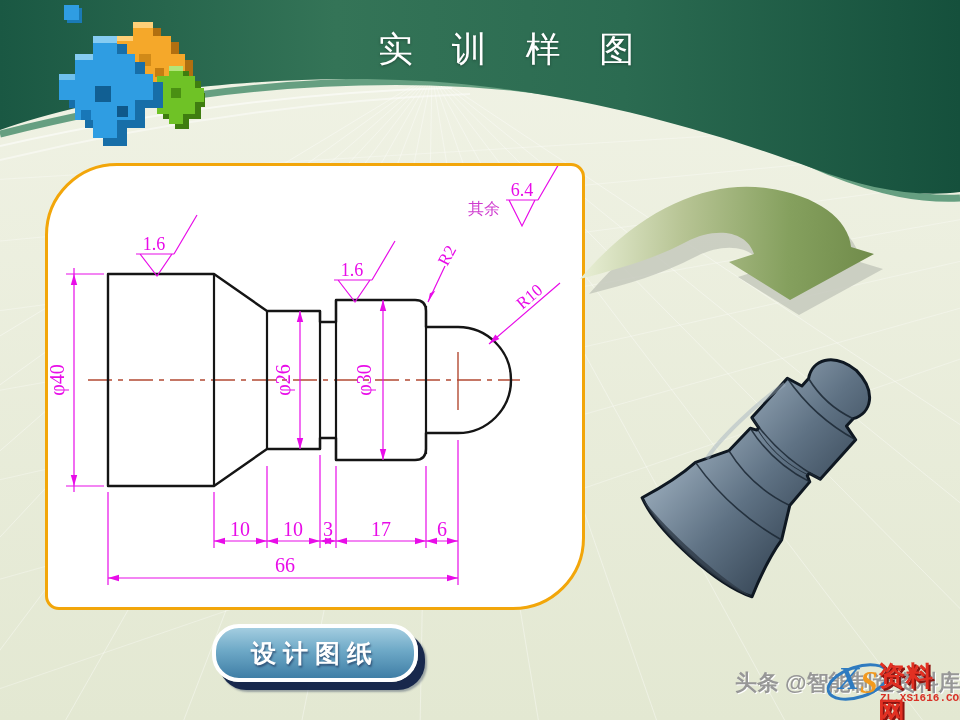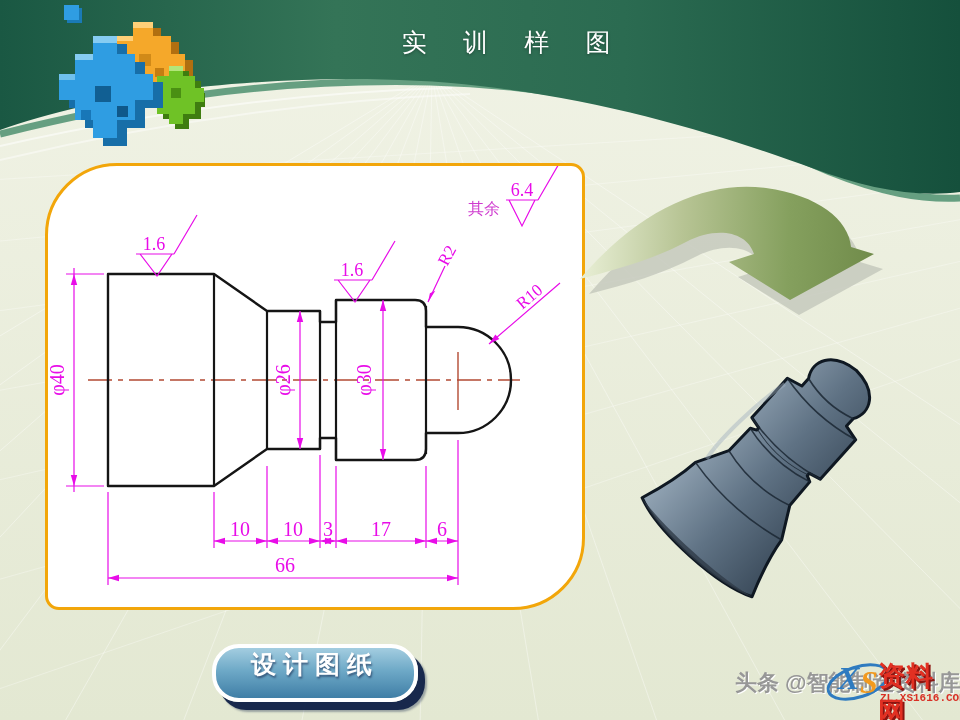"实 训 样 图" #title { font-size: 25px -> 35px }
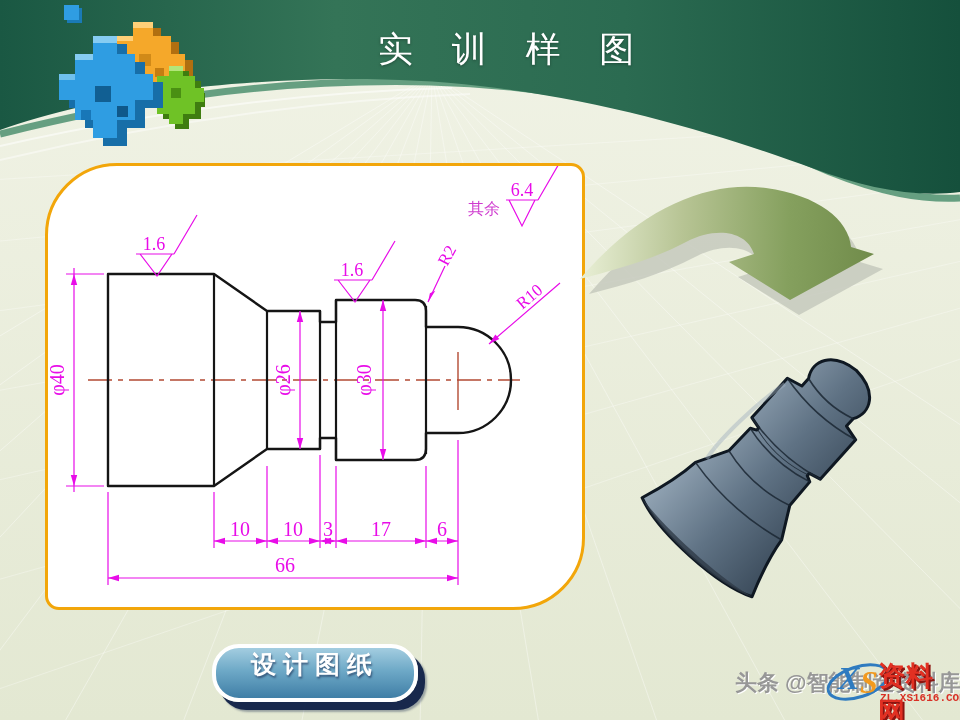"设计图纸" #design-btn { align-items: flex-start -> center; margin-top: 20px -> none }
